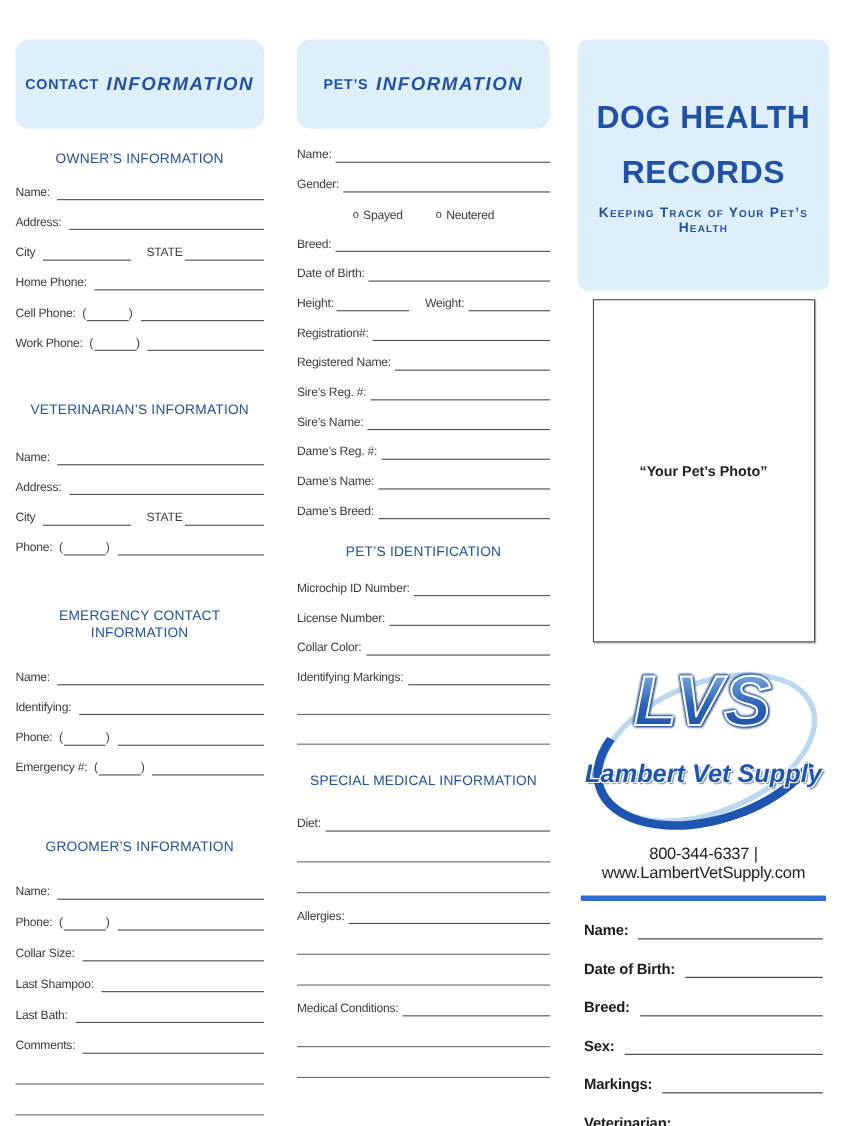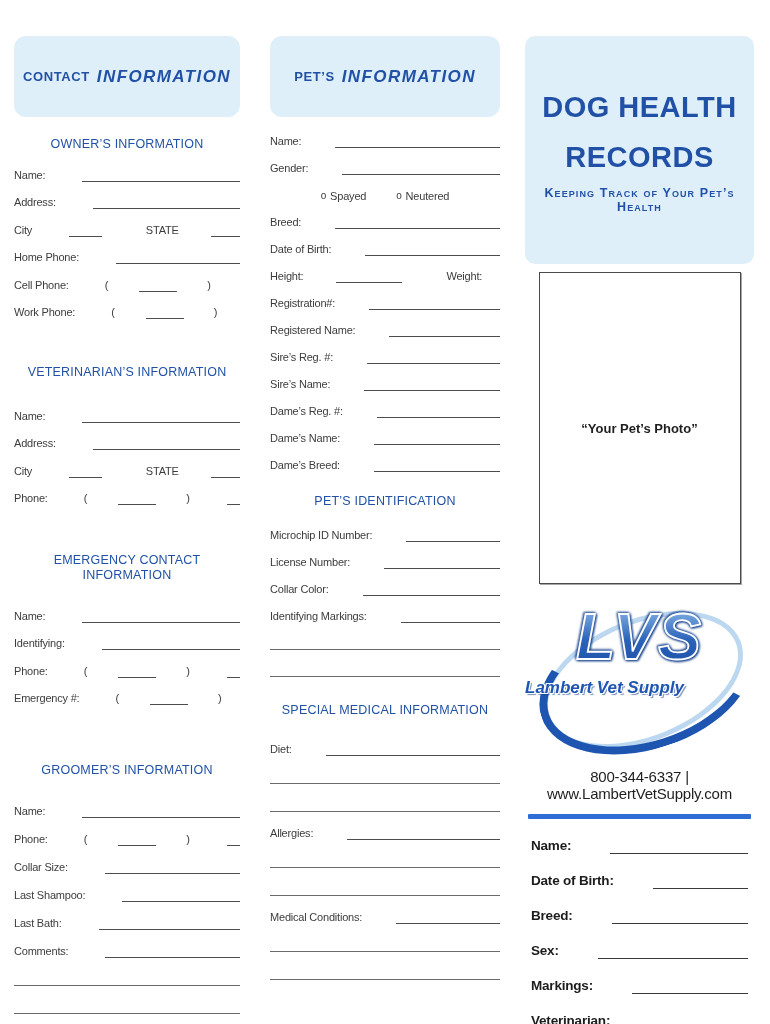"Name:" .rows .row { gap: 30px -> none }
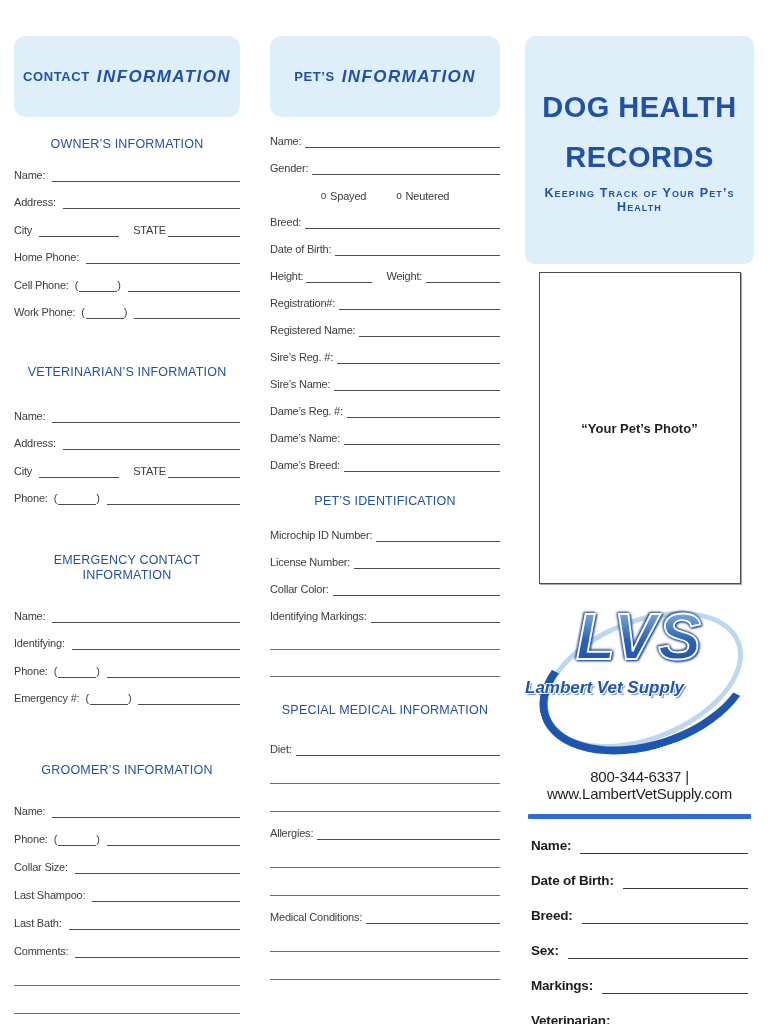"Lambert Vet Supply" .logo-name { font-size: 17px -> 23px; text-align: none -> center; top: 84px -> 96px }
